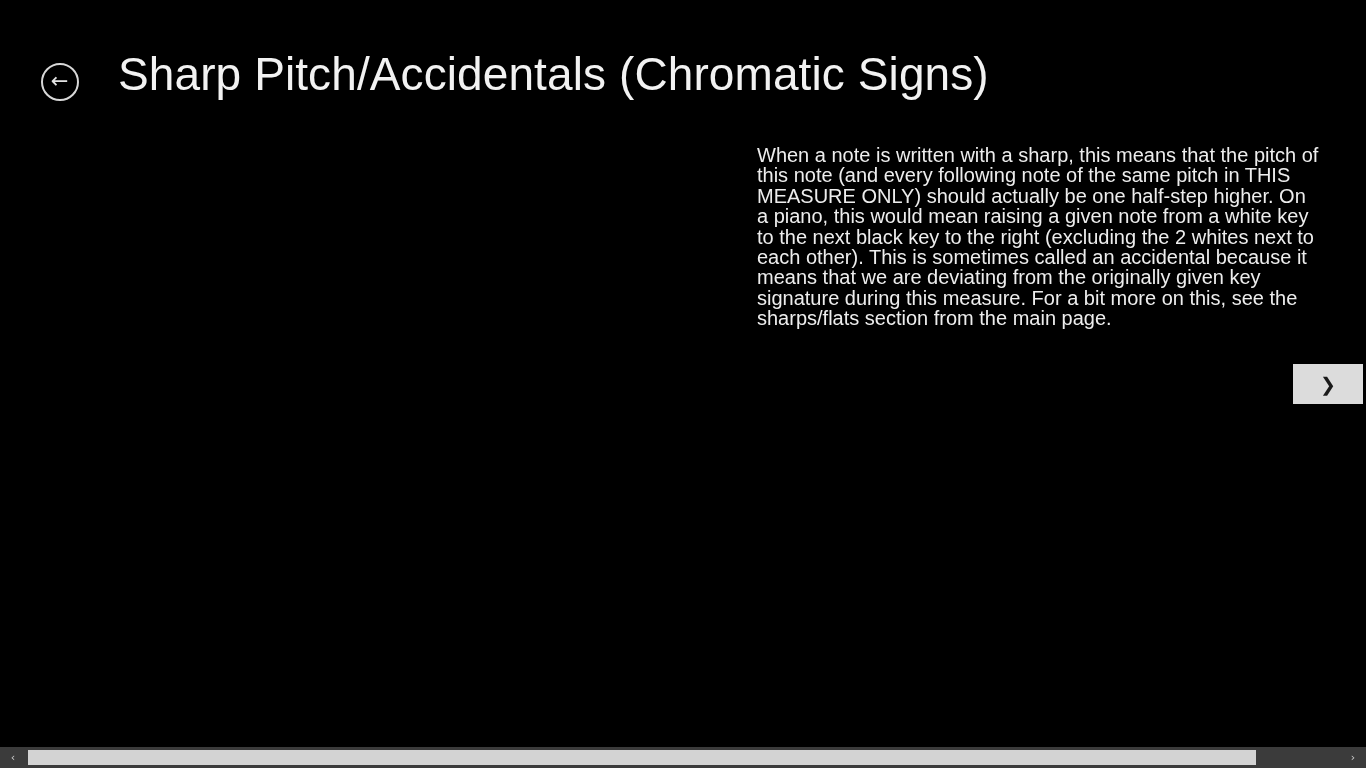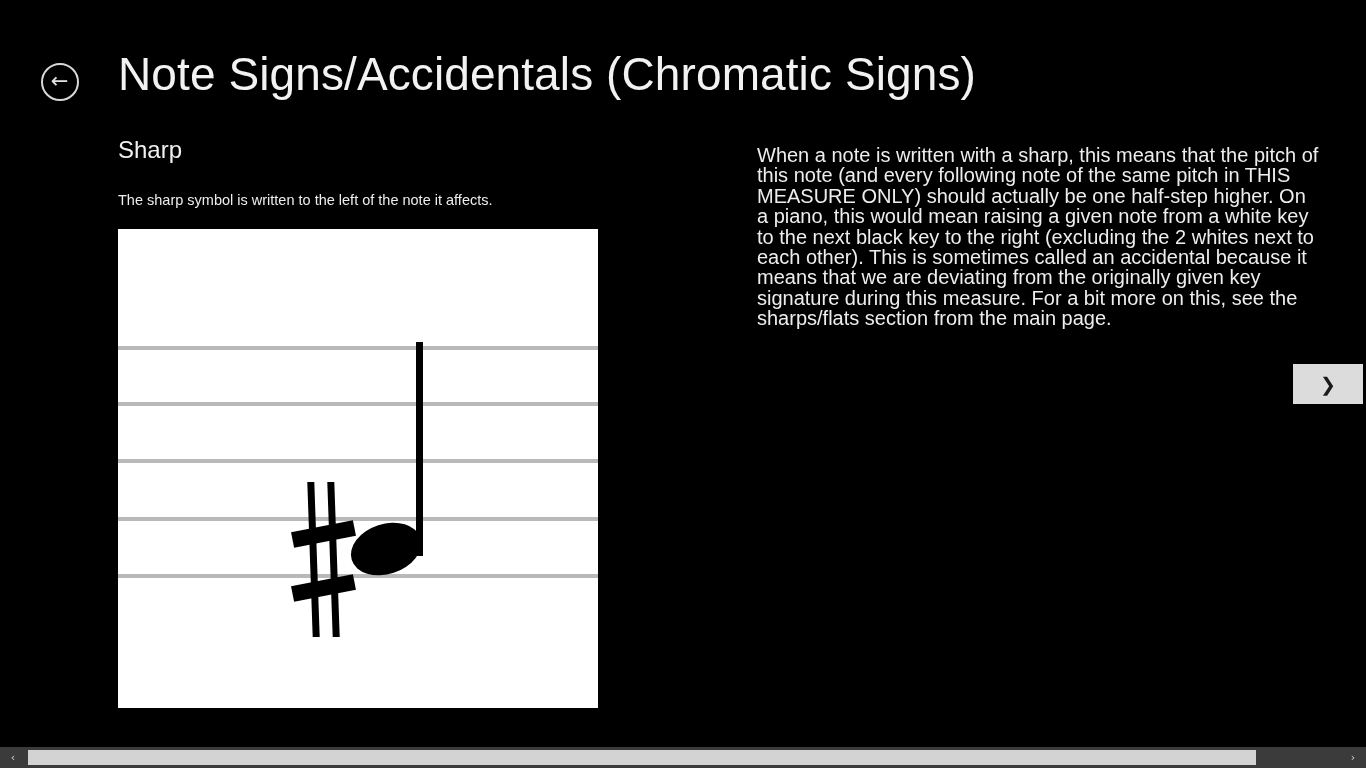"Note Signs/Accidentals (Chromatic Signs)" div.page-title { text: Note Signs/Accidentals -> Sharp Pitch/Accidentals }
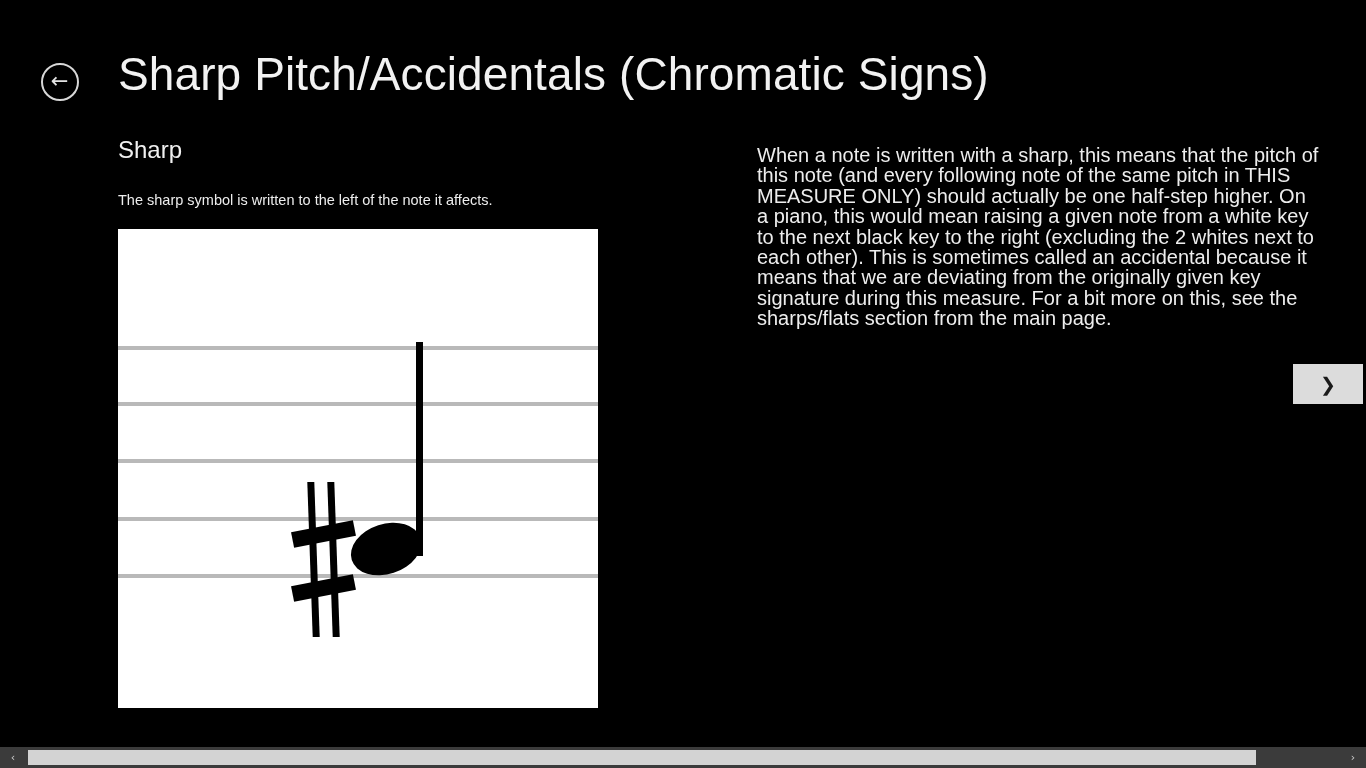"Sharp" div.left-col { html: <div> <h2>Sharp</h2> <p>The sharp symbol is written to the left of the note it affects.</p> <div> <div></div> <div></div> <div></div> <div></div> <div></div> <div> <div></div> <div></div> <div></div> <div></div> </div> <div></div> <div></div> </div> </div> -> none }
